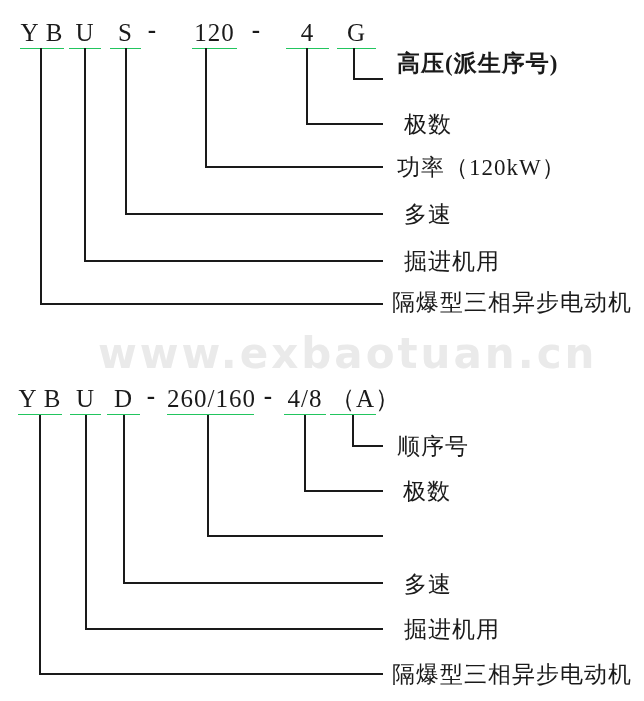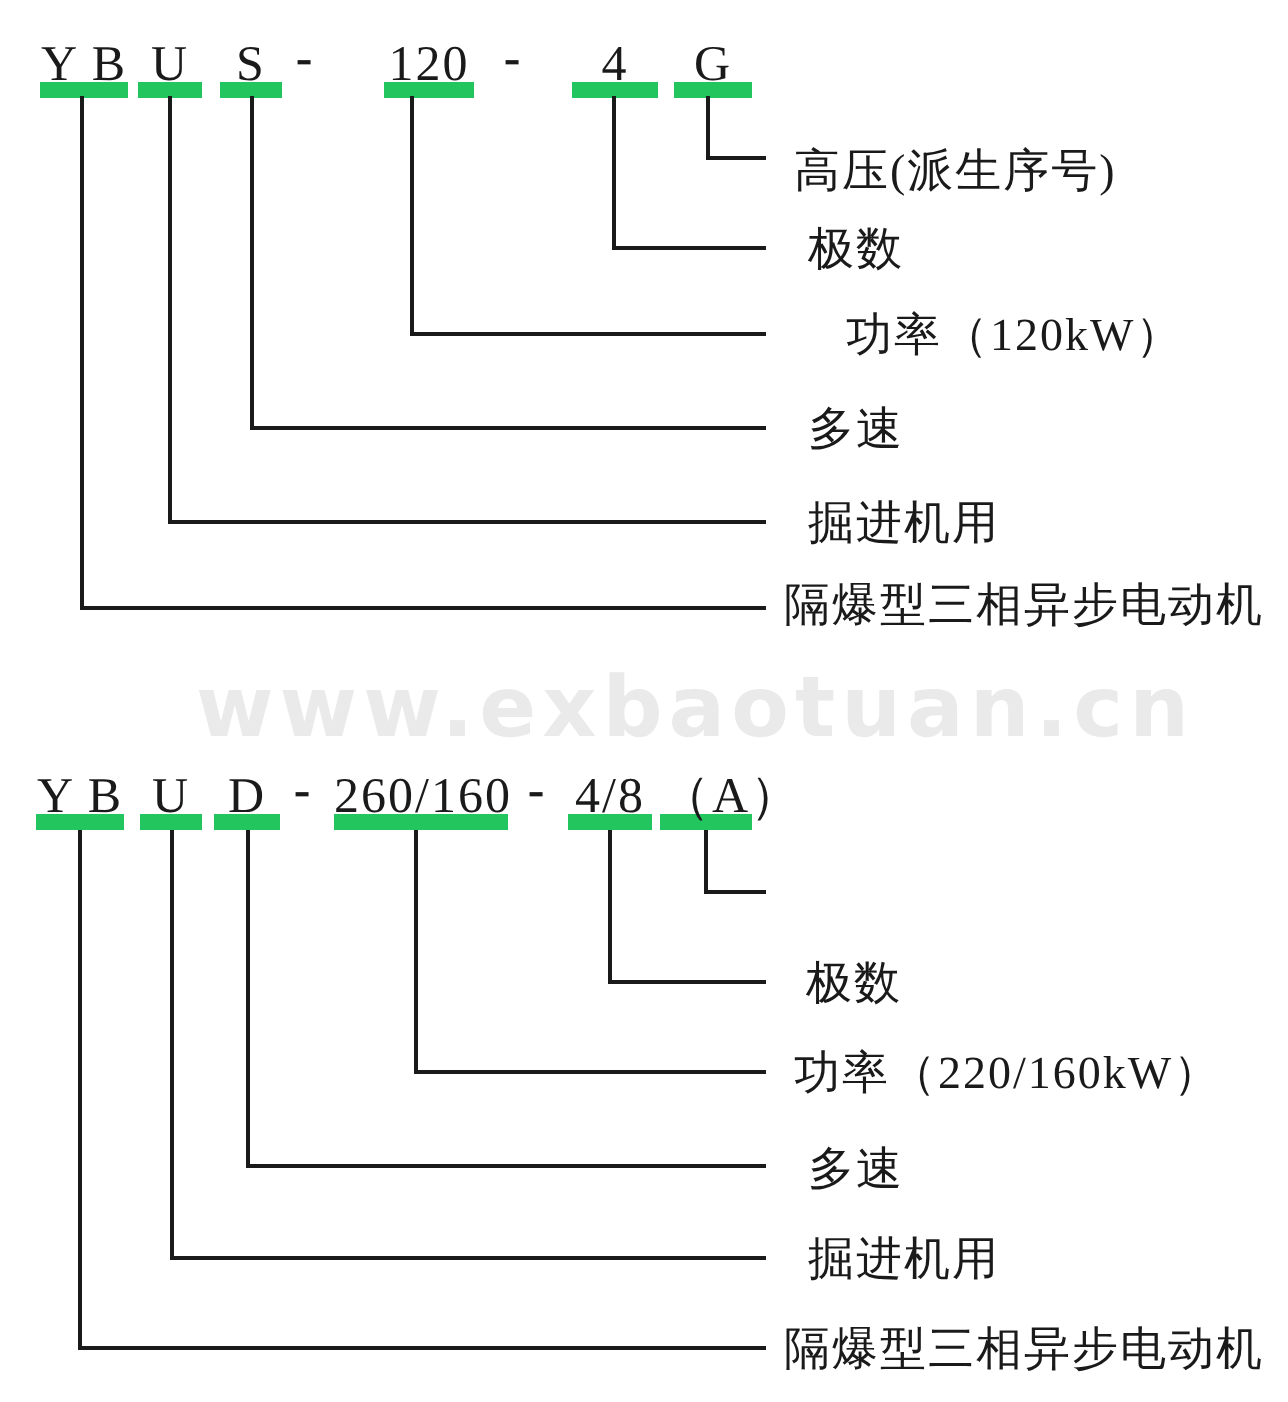"Y B" .seg.u { border-bottom: 8px solid #22c55e -> 1px solid #22c55e }
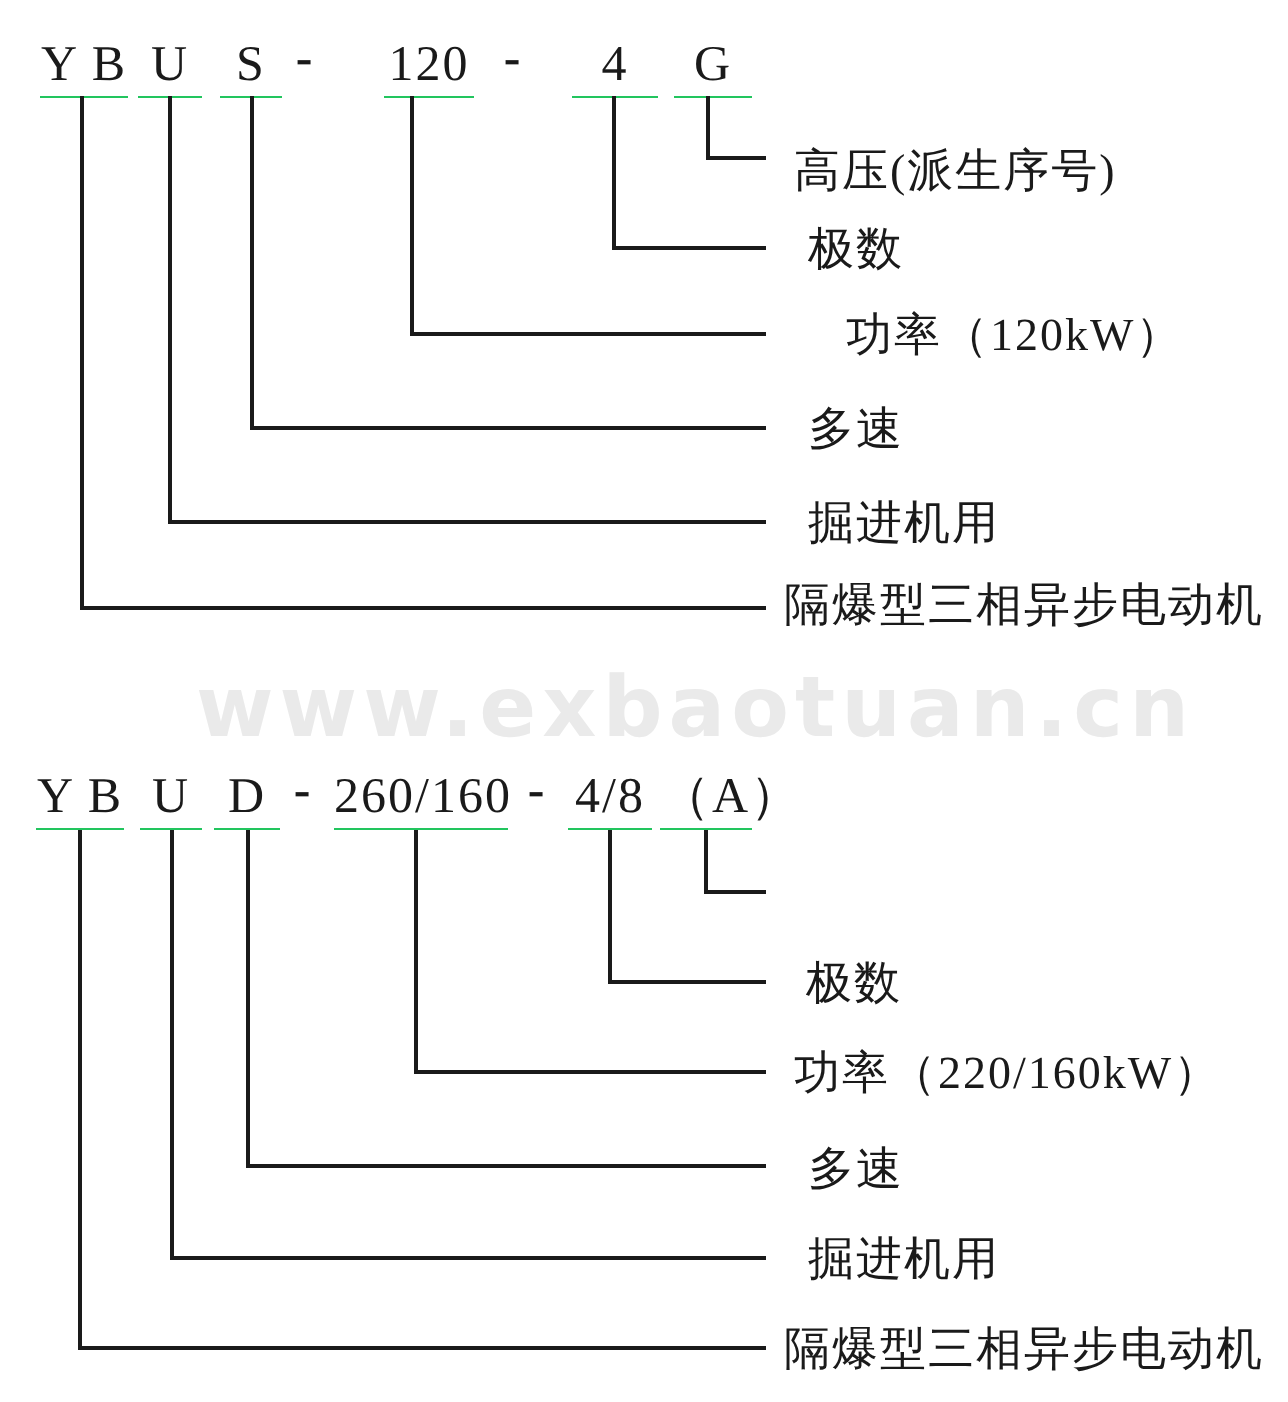"高压(派生序号)" div.lbl { font-weight: none -> bold; top: 72px -> 50px }
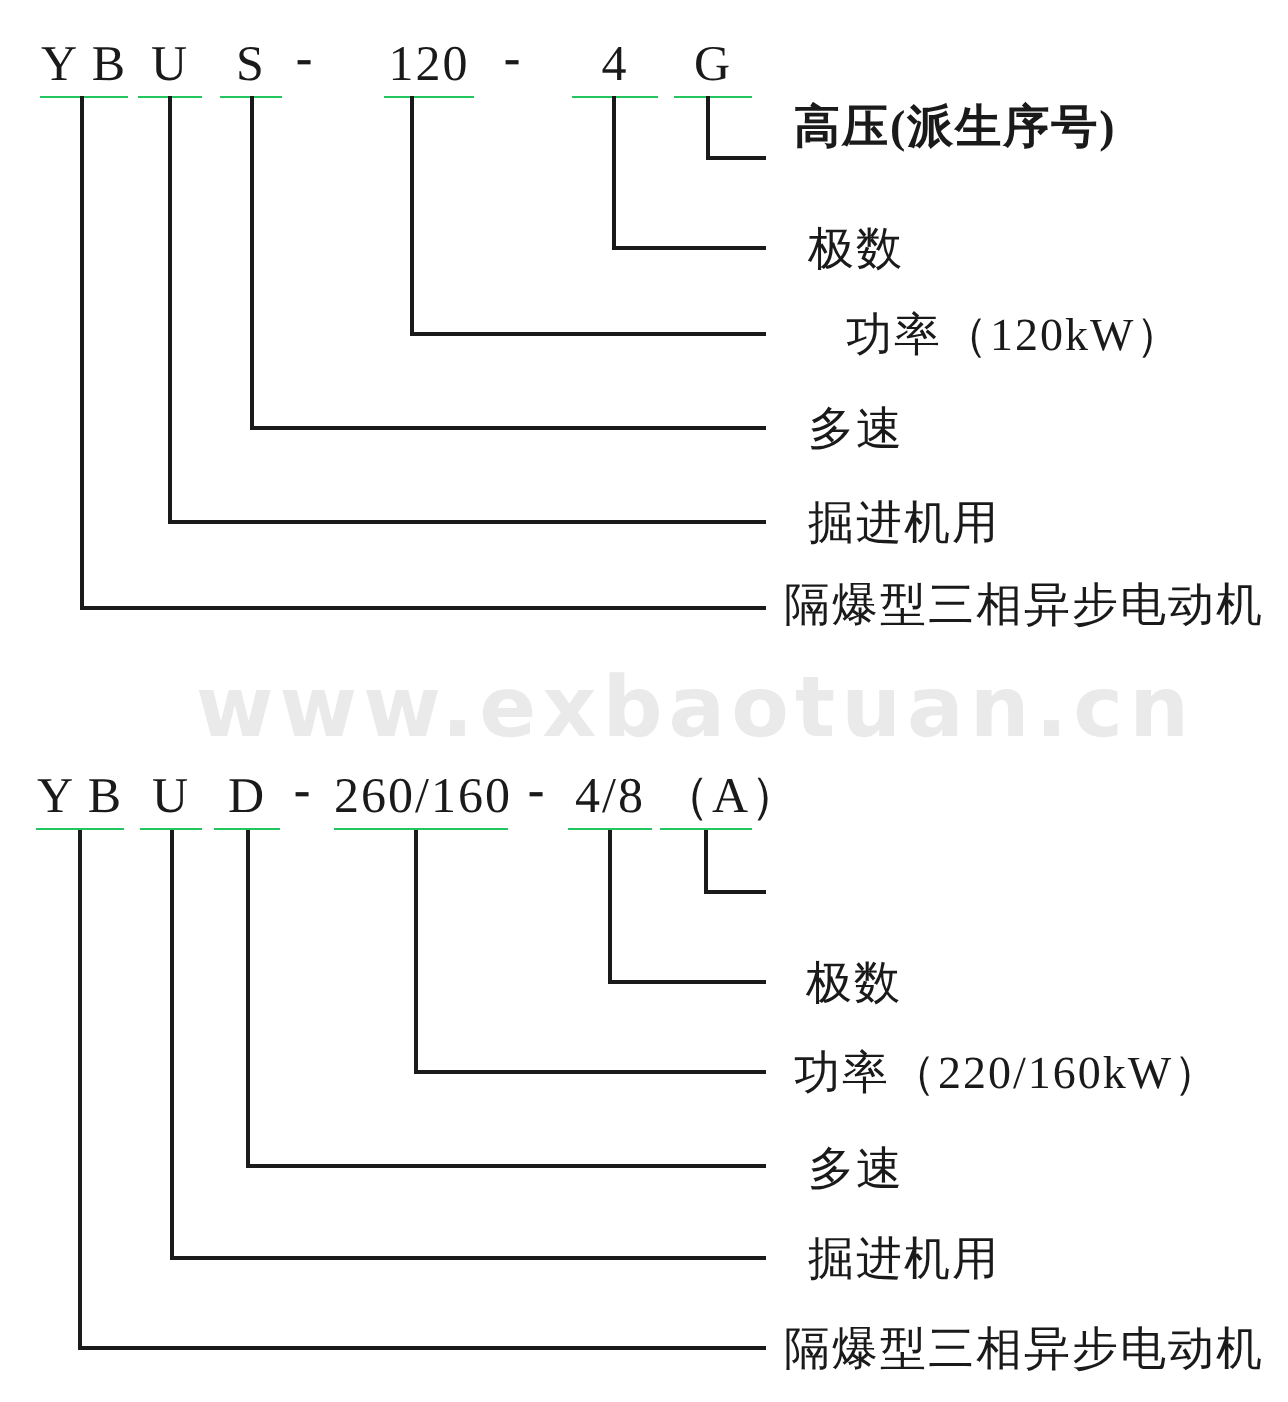"功率（120kW）" div.lbl { margin-left: 26px -> none }
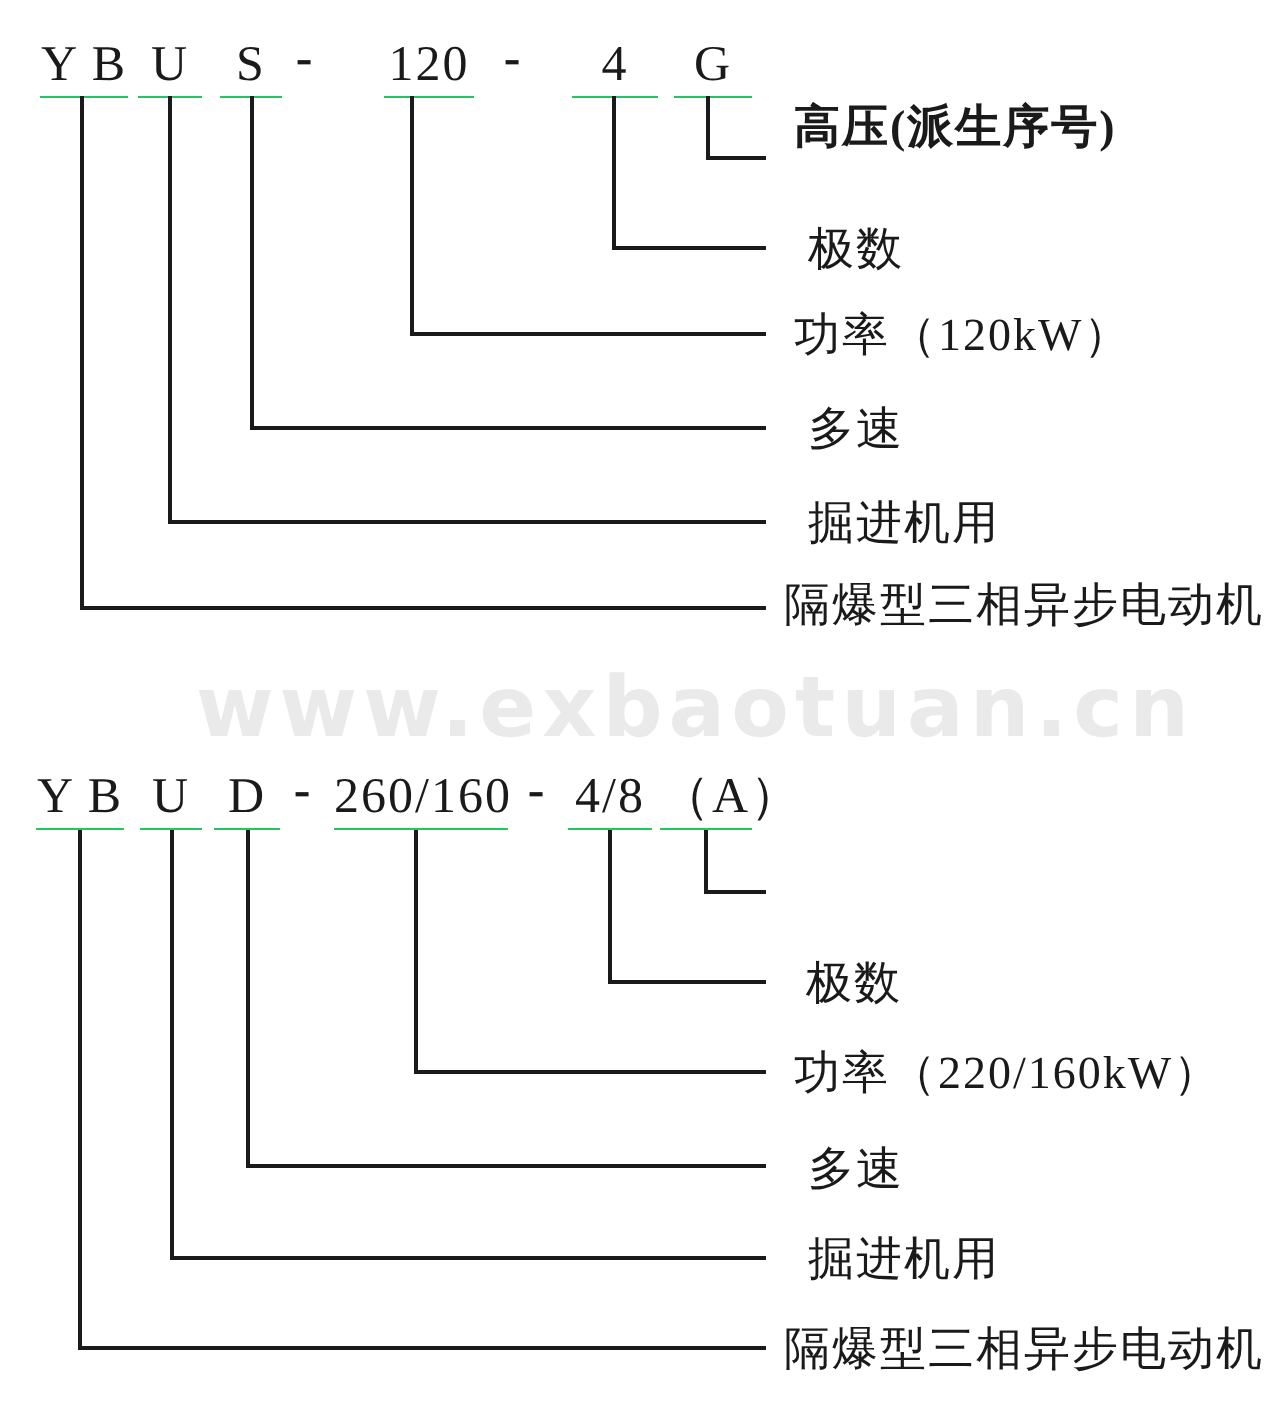"顺序号" div.lbl { html: none -> <div>顺序号</div> }
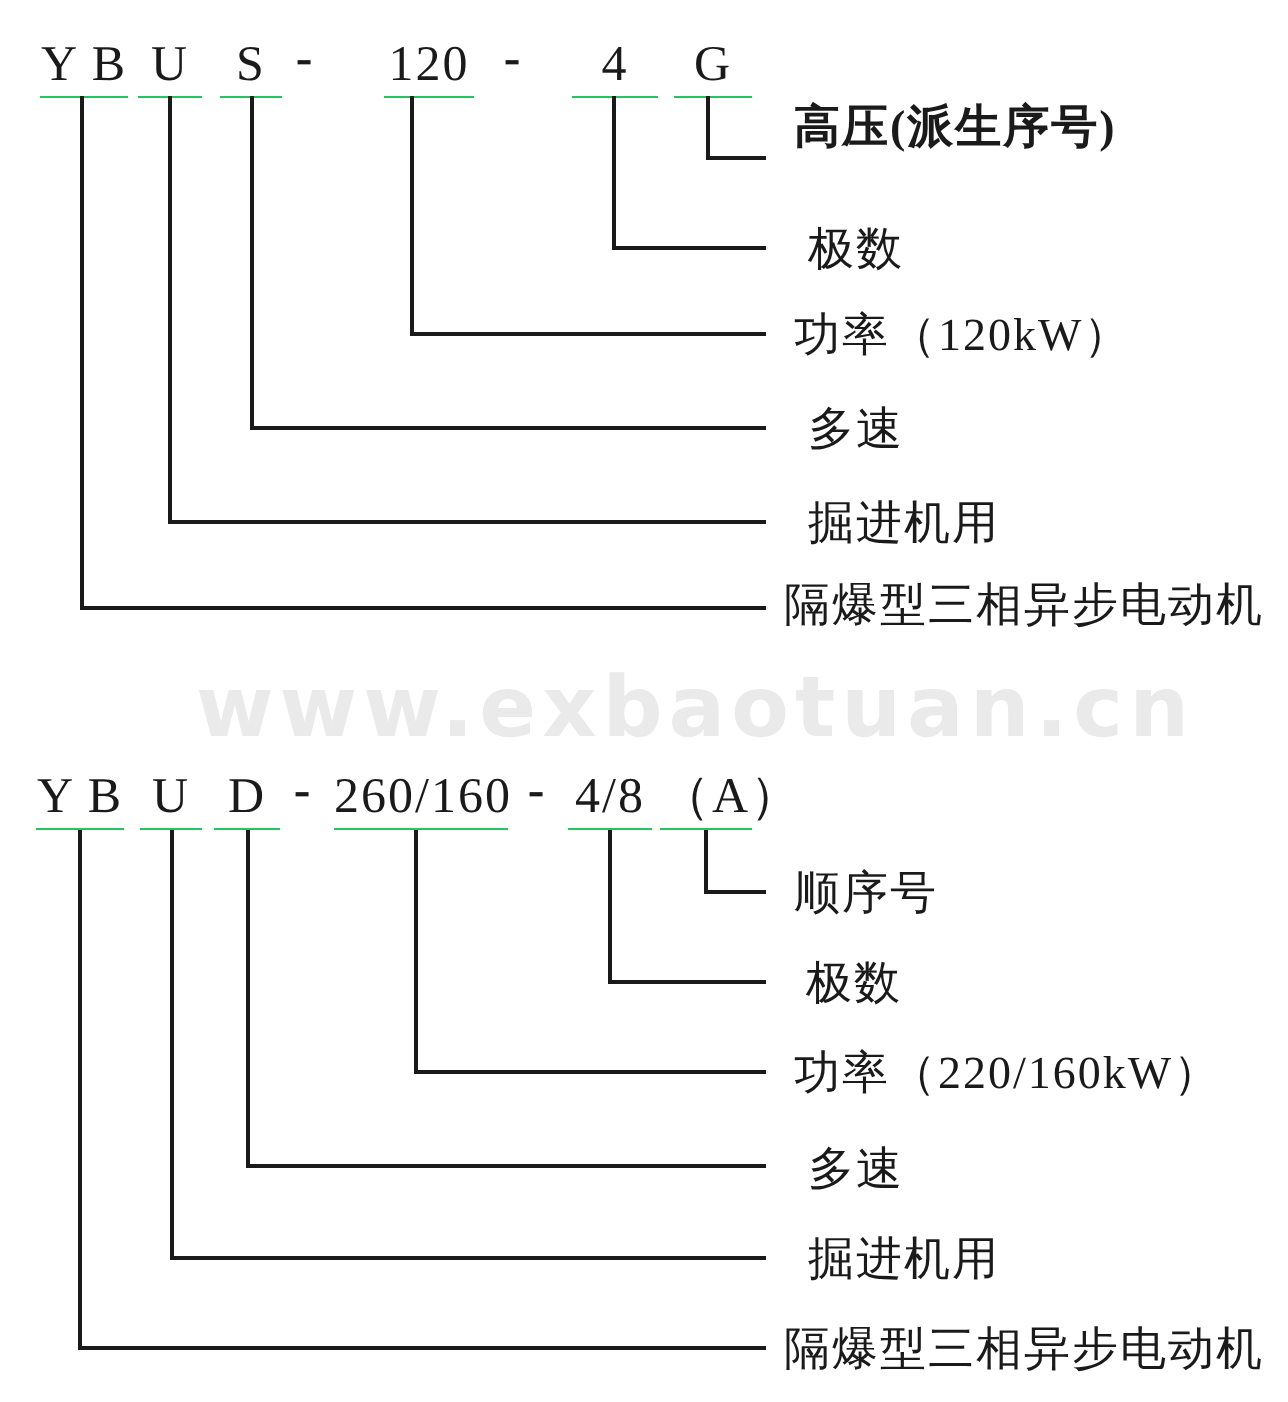"功率（220/160kW）" div.lbl { html: <div>功率（220/160kW）</div> -> none }
